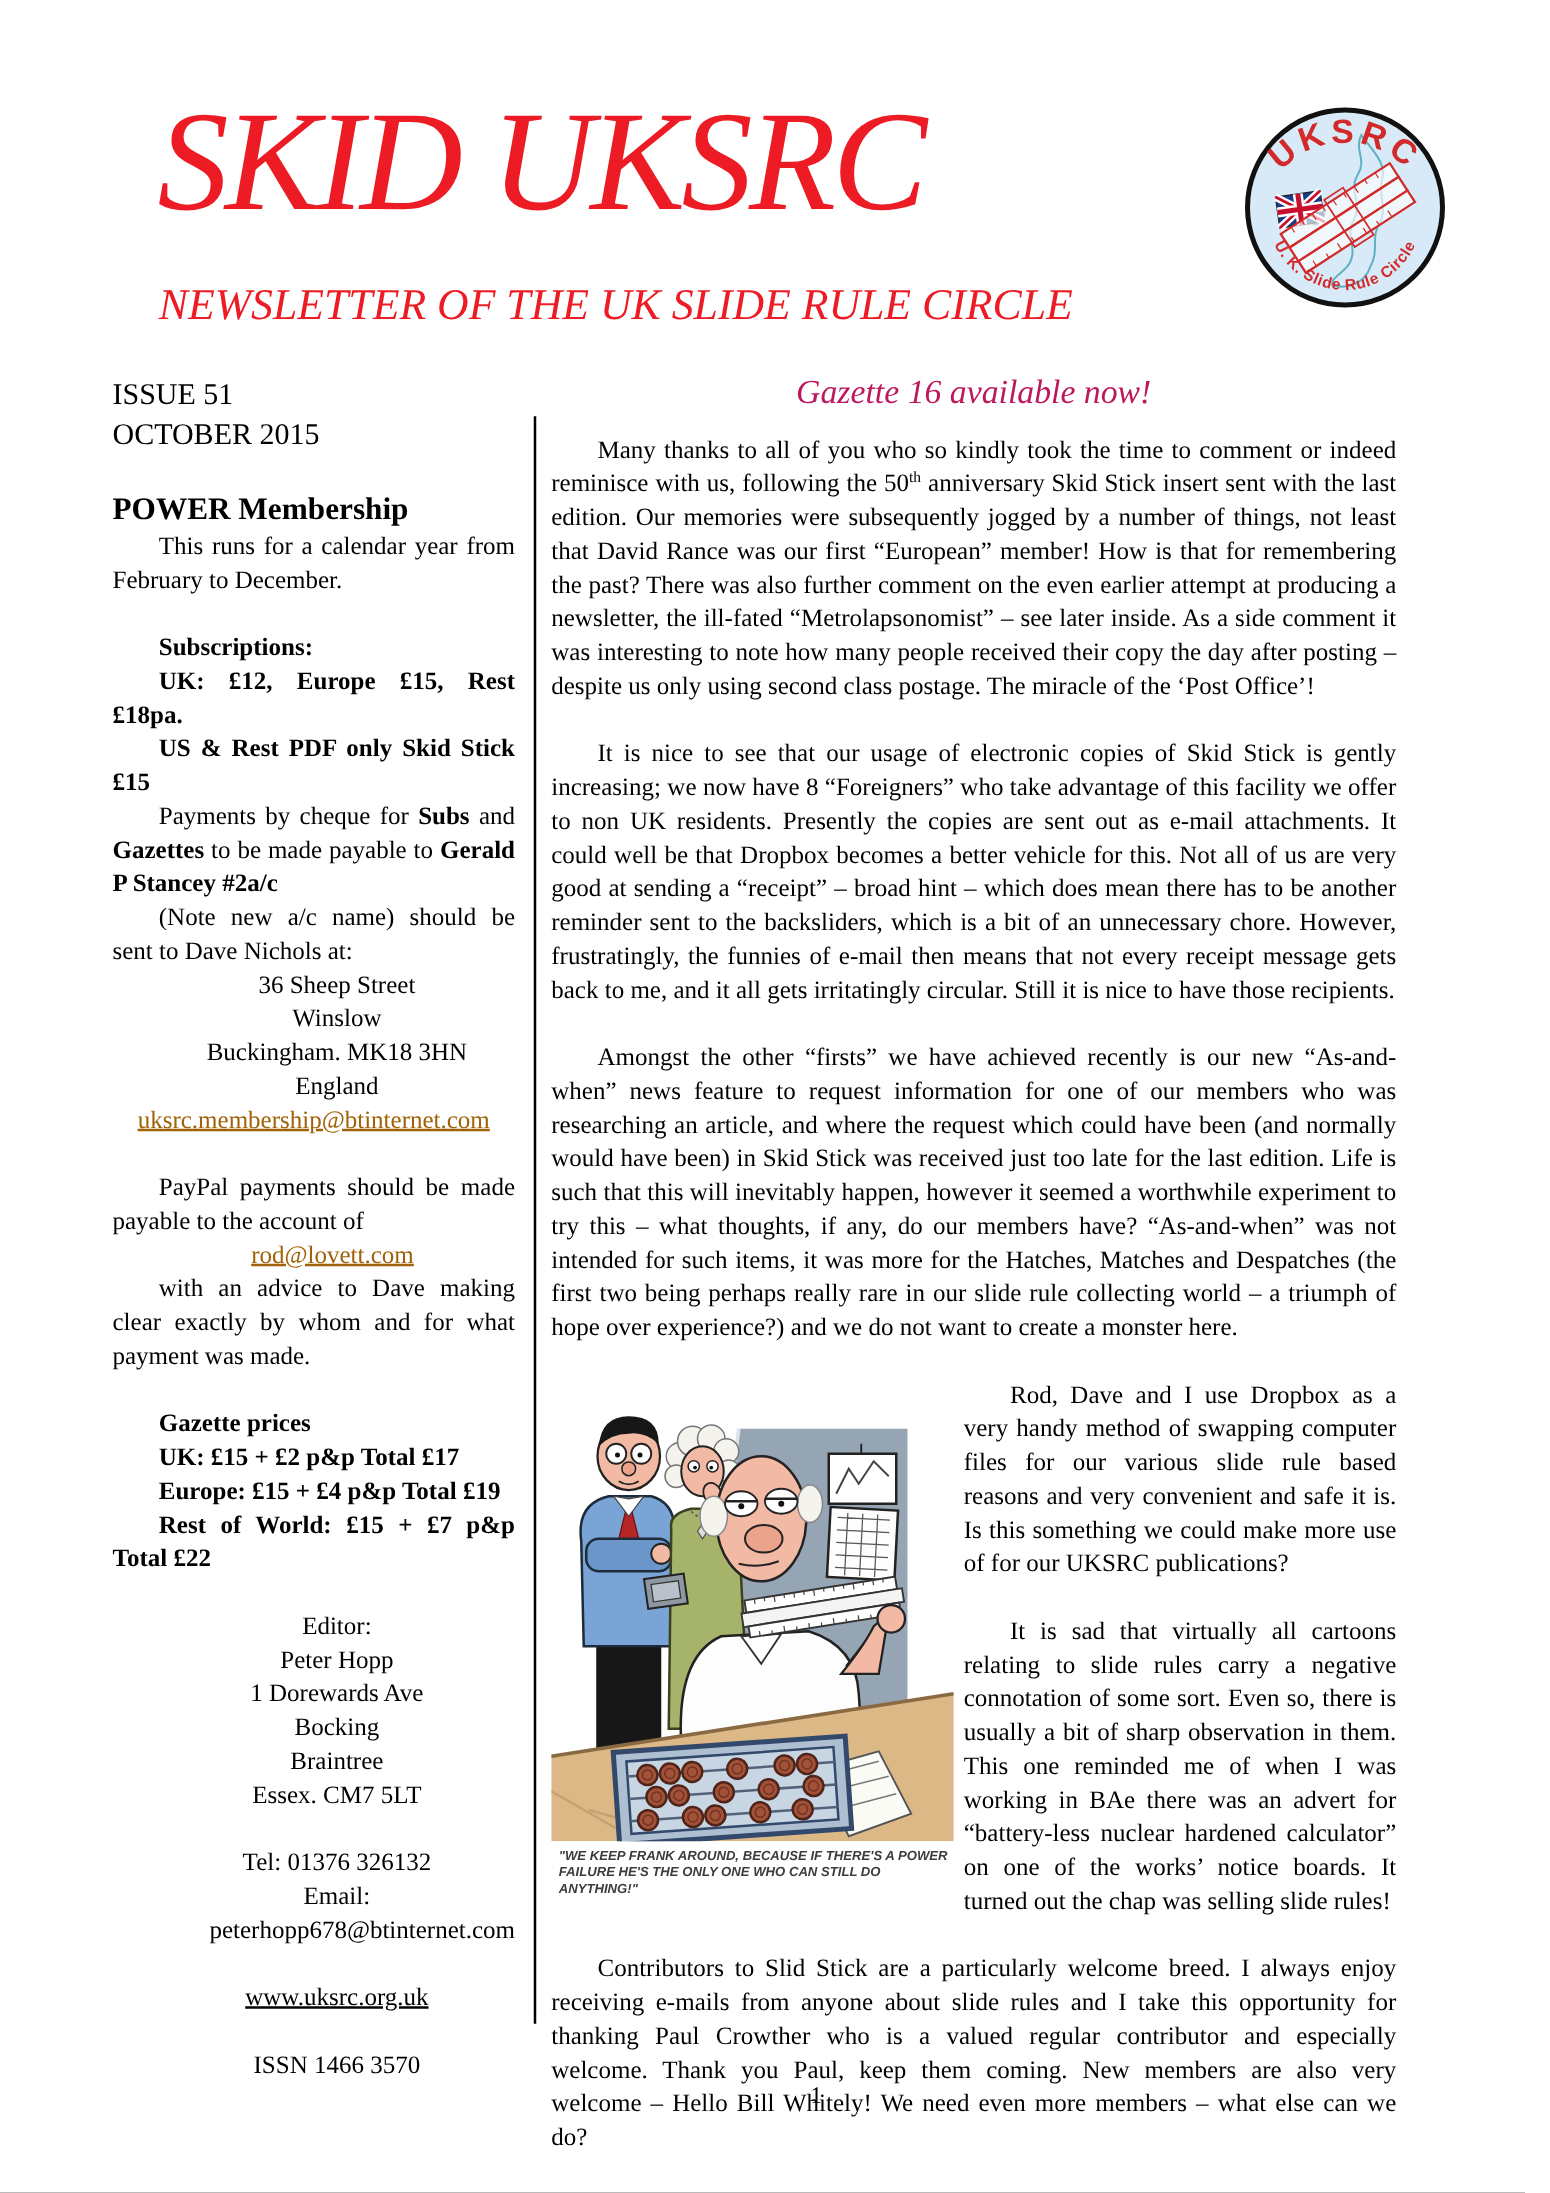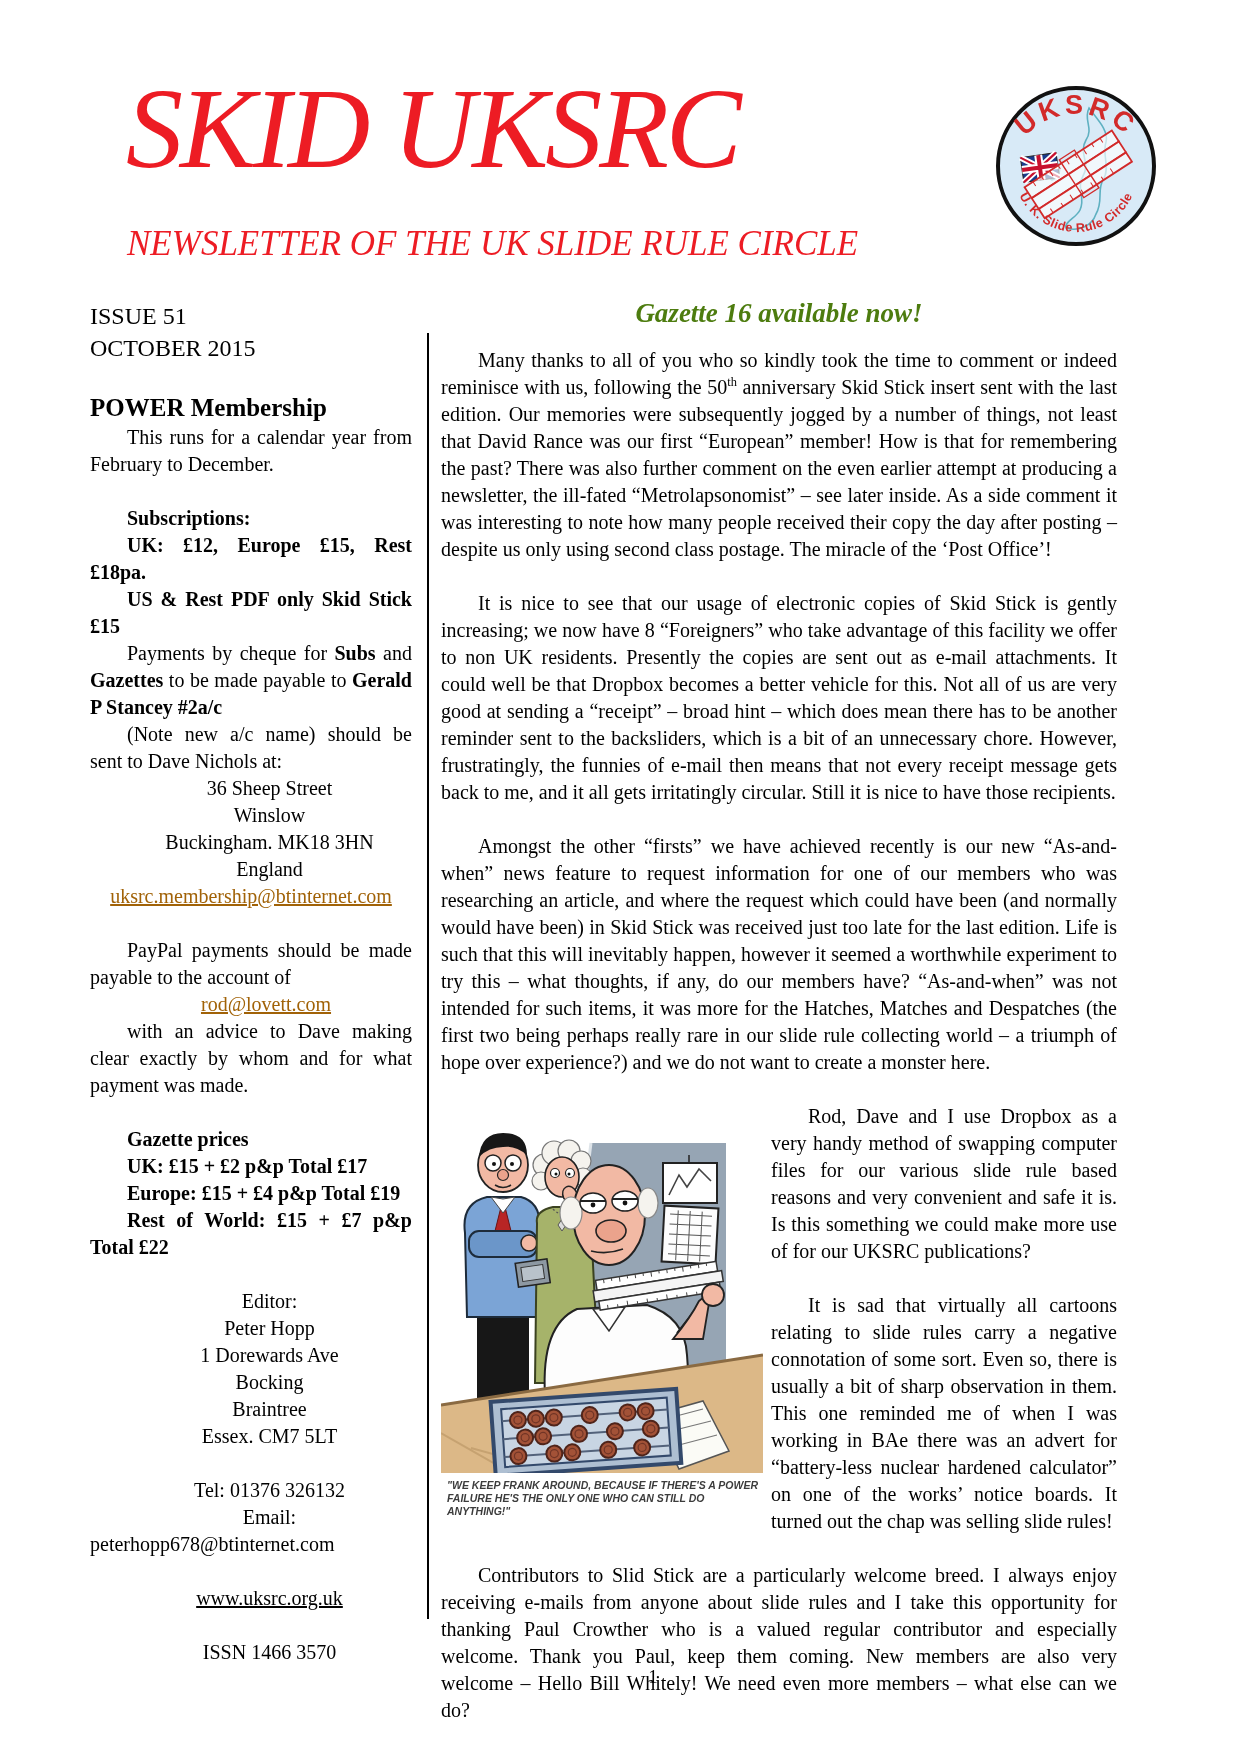"Gazette 16 available now!" .headline { color: #4d7c0f -> #be185d; font-weight: bold -> normal }
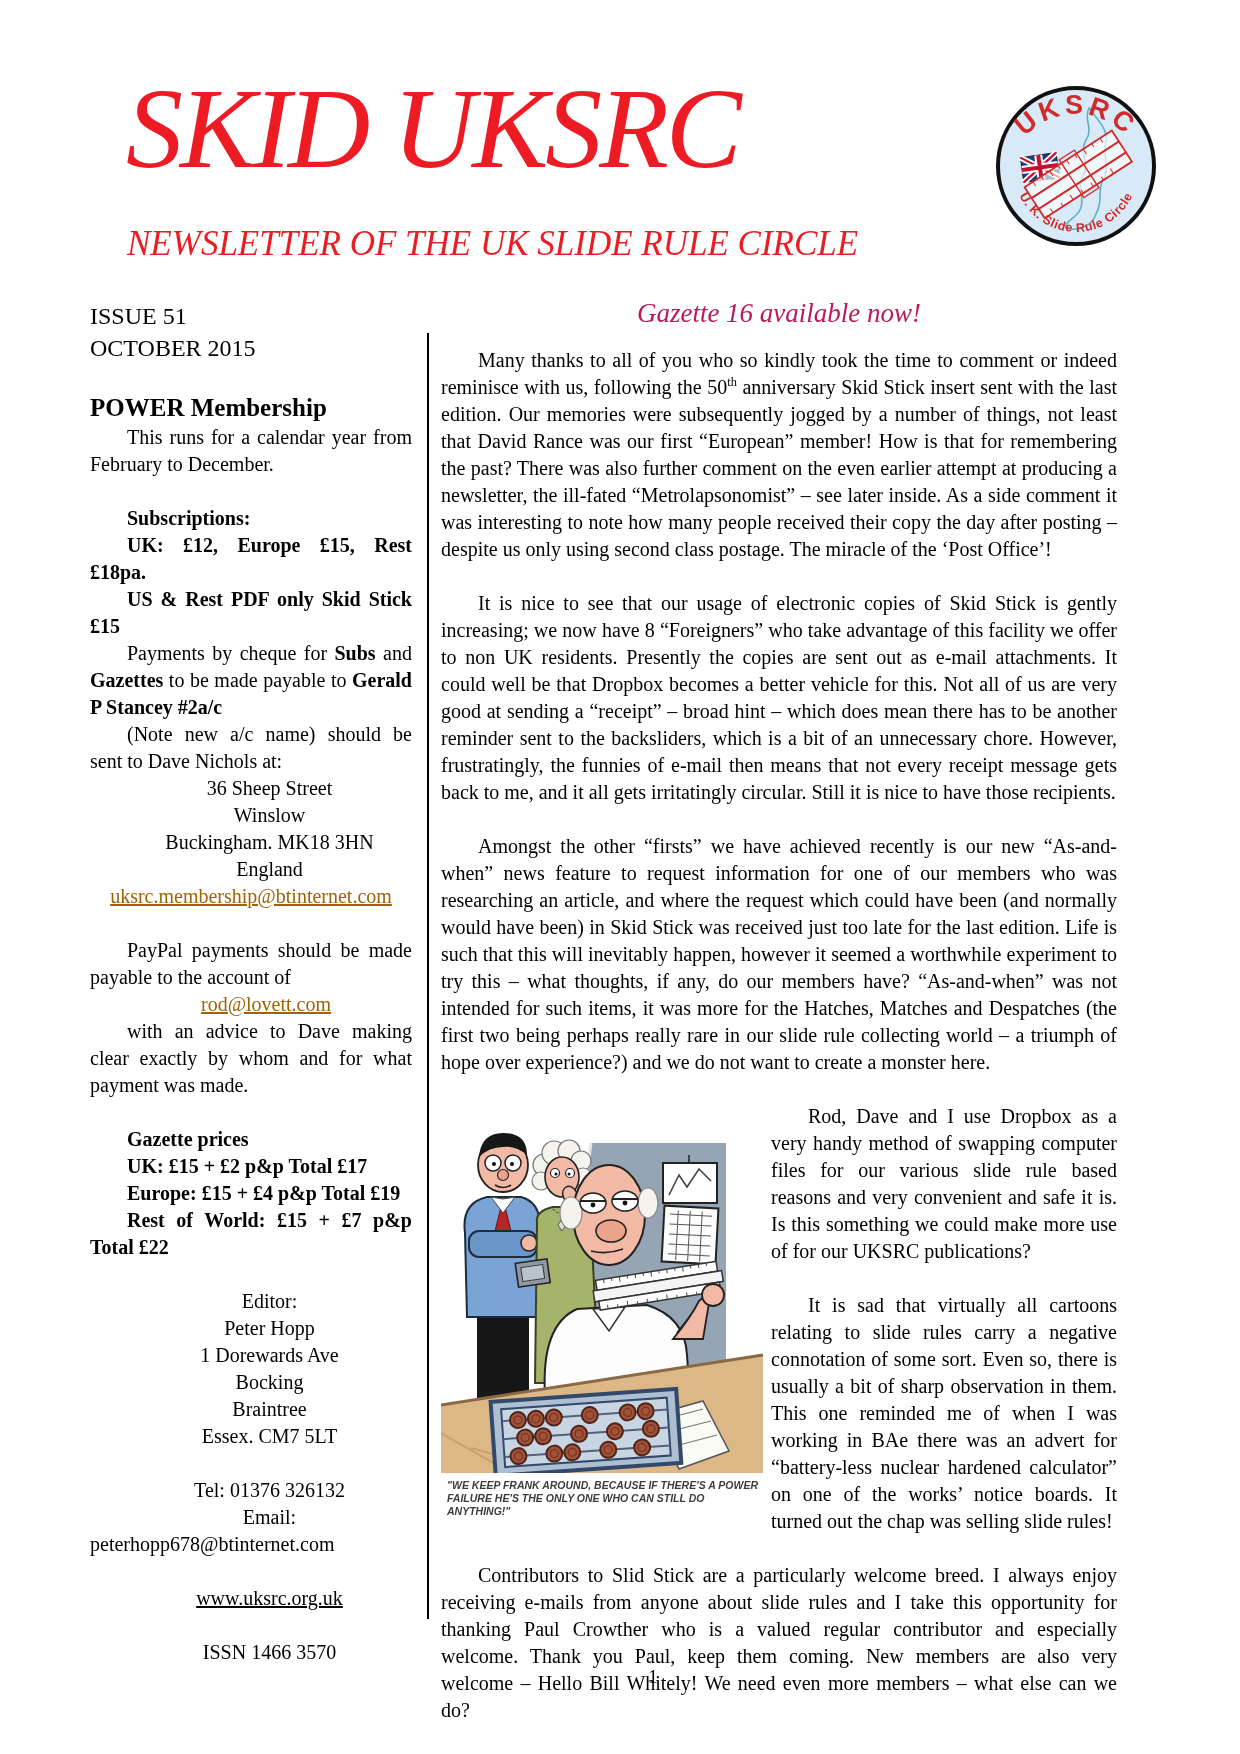"peterhopp678@btinternet.com" div { text-align: left -> right }
